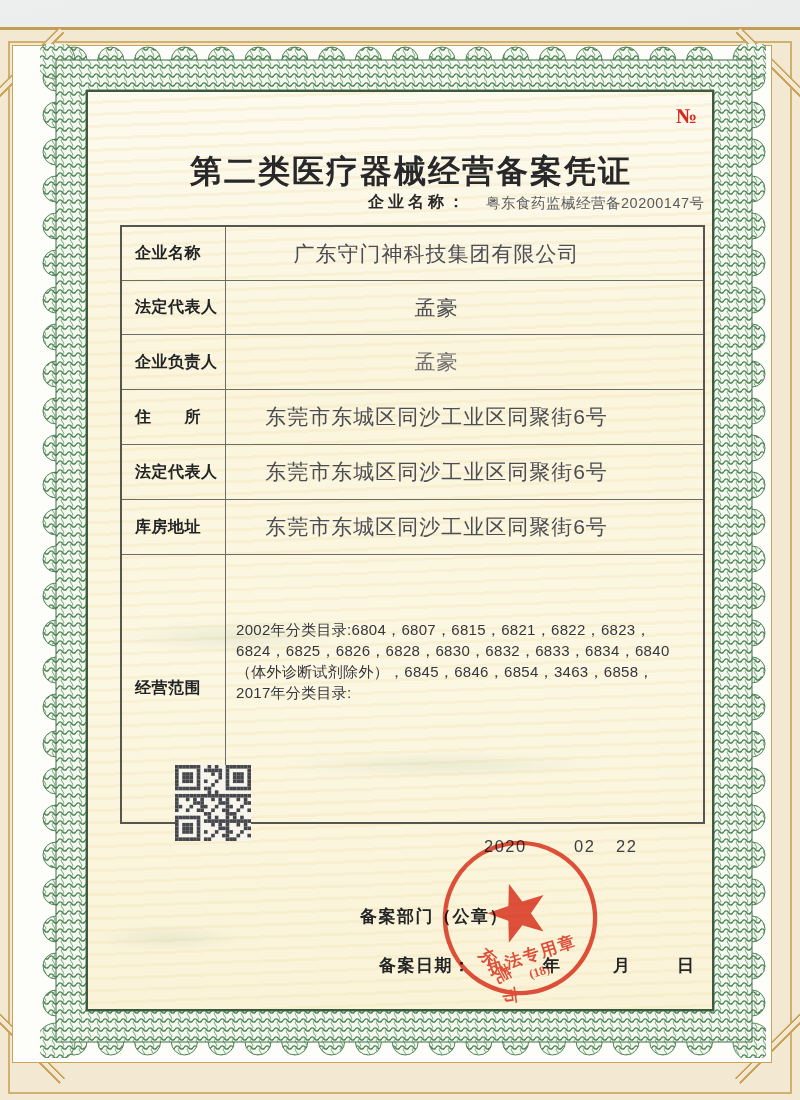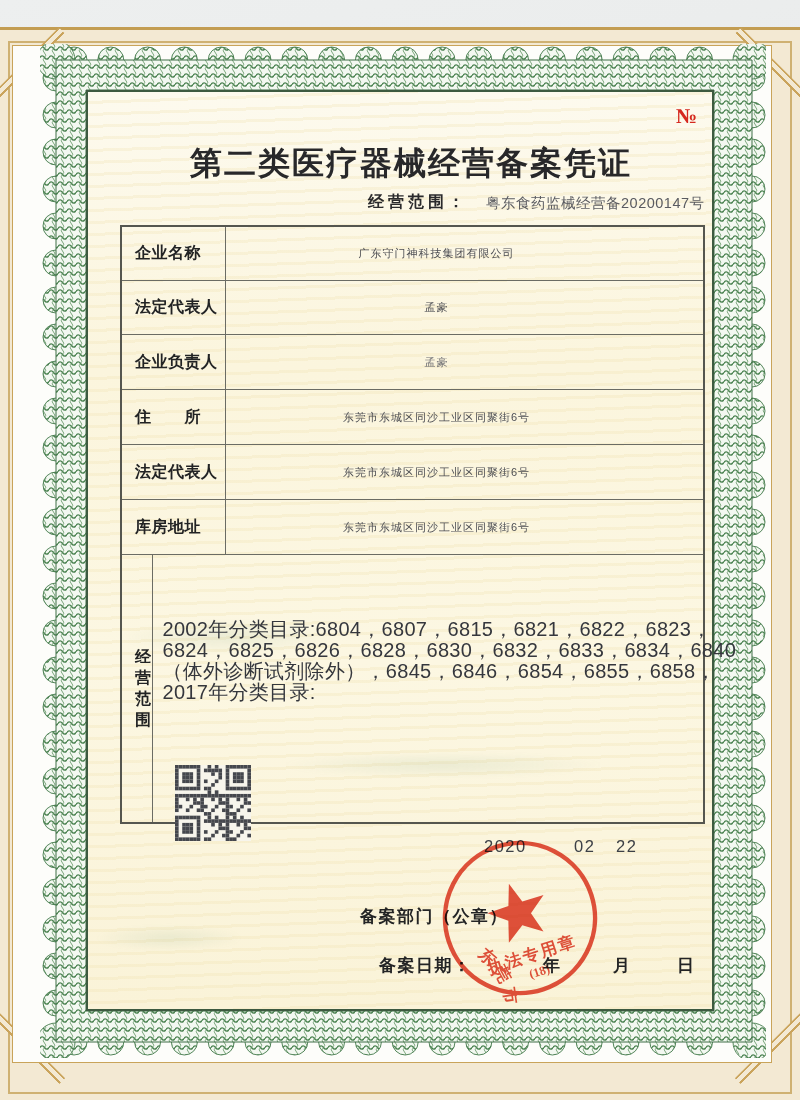"第二类医疗器械经营备案凭证" .title { margin: 8px -> 16px }
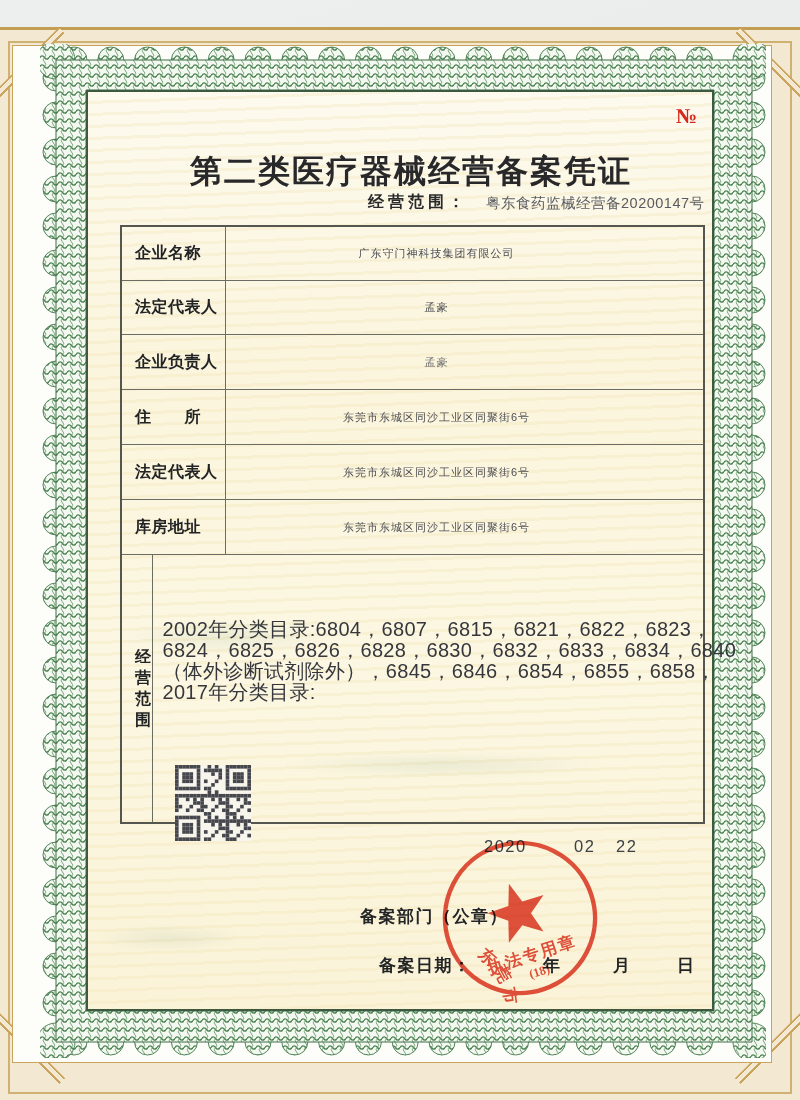"经营范围：" span.reglabel { text: 经营范围 -> 企业名称 }
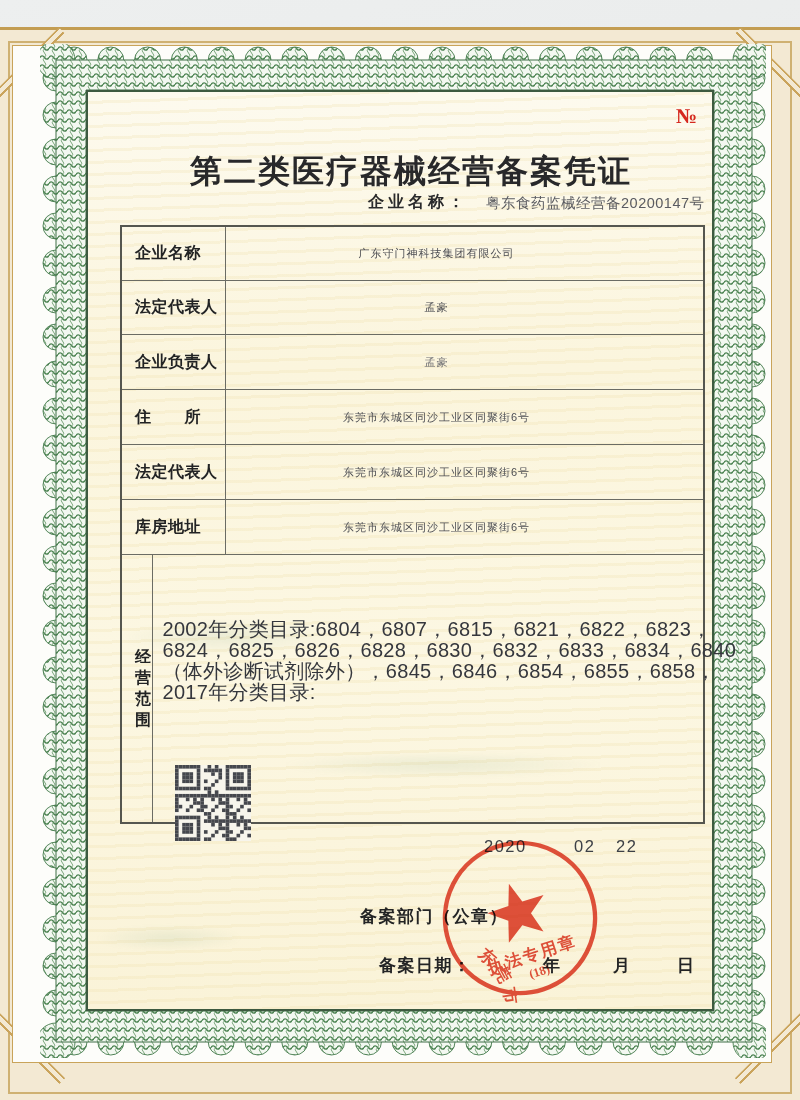"广东守门神科技集团有限公司" .cell-v { font-size: 11px -> 21px }
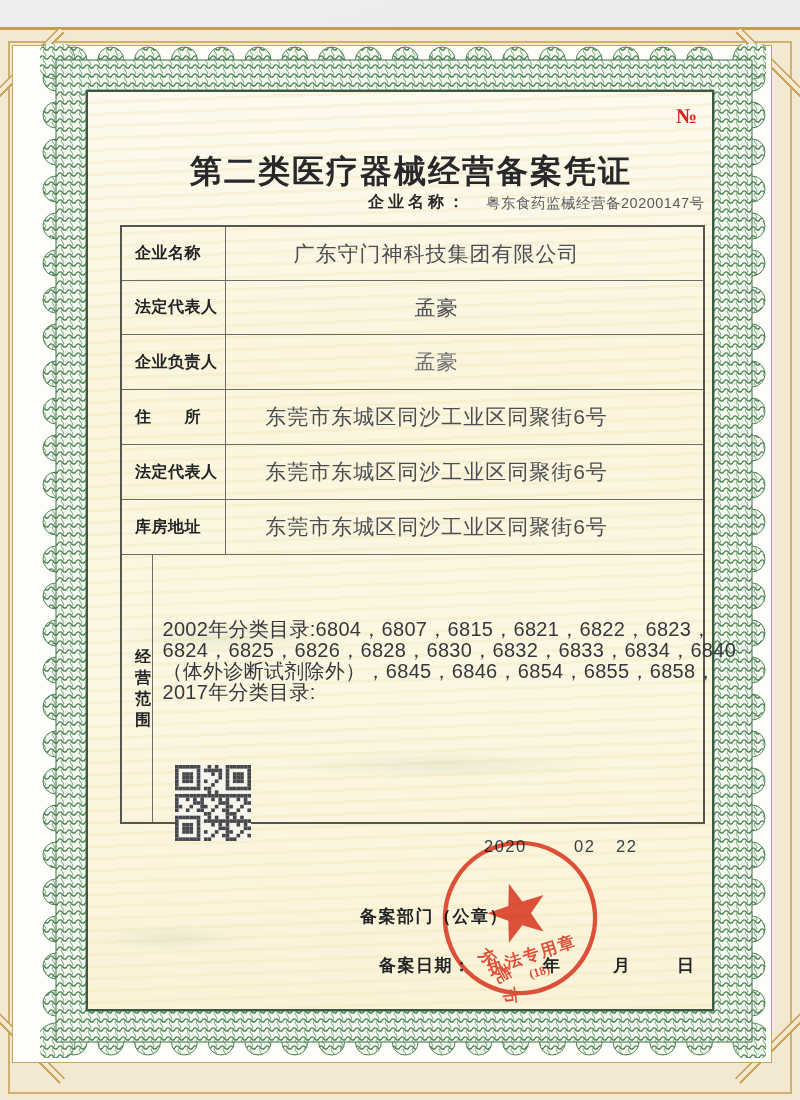"2002年分类目录:6804，6807，6815，6821，6822，6823，" .scope { font-size: 20px -> 15px }
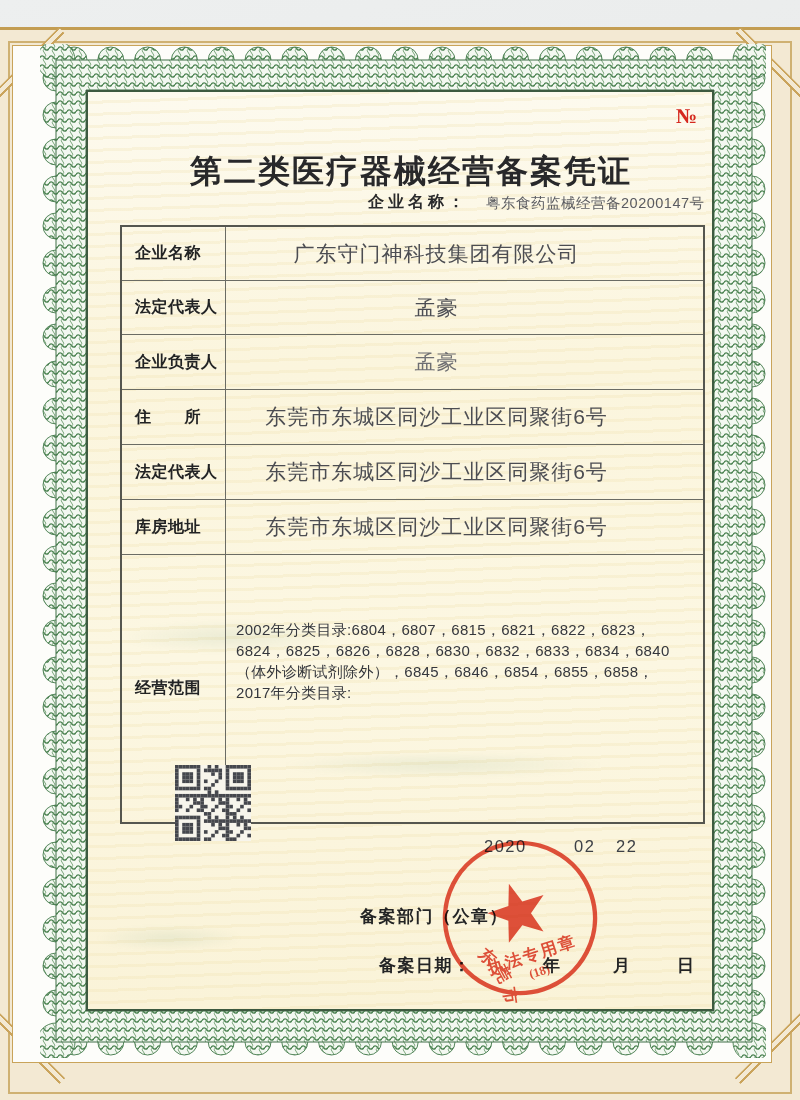"（体外诊断试剂除外），6845，6846，6854，6855，6858，" div { text: 6855 -> 3463 }
